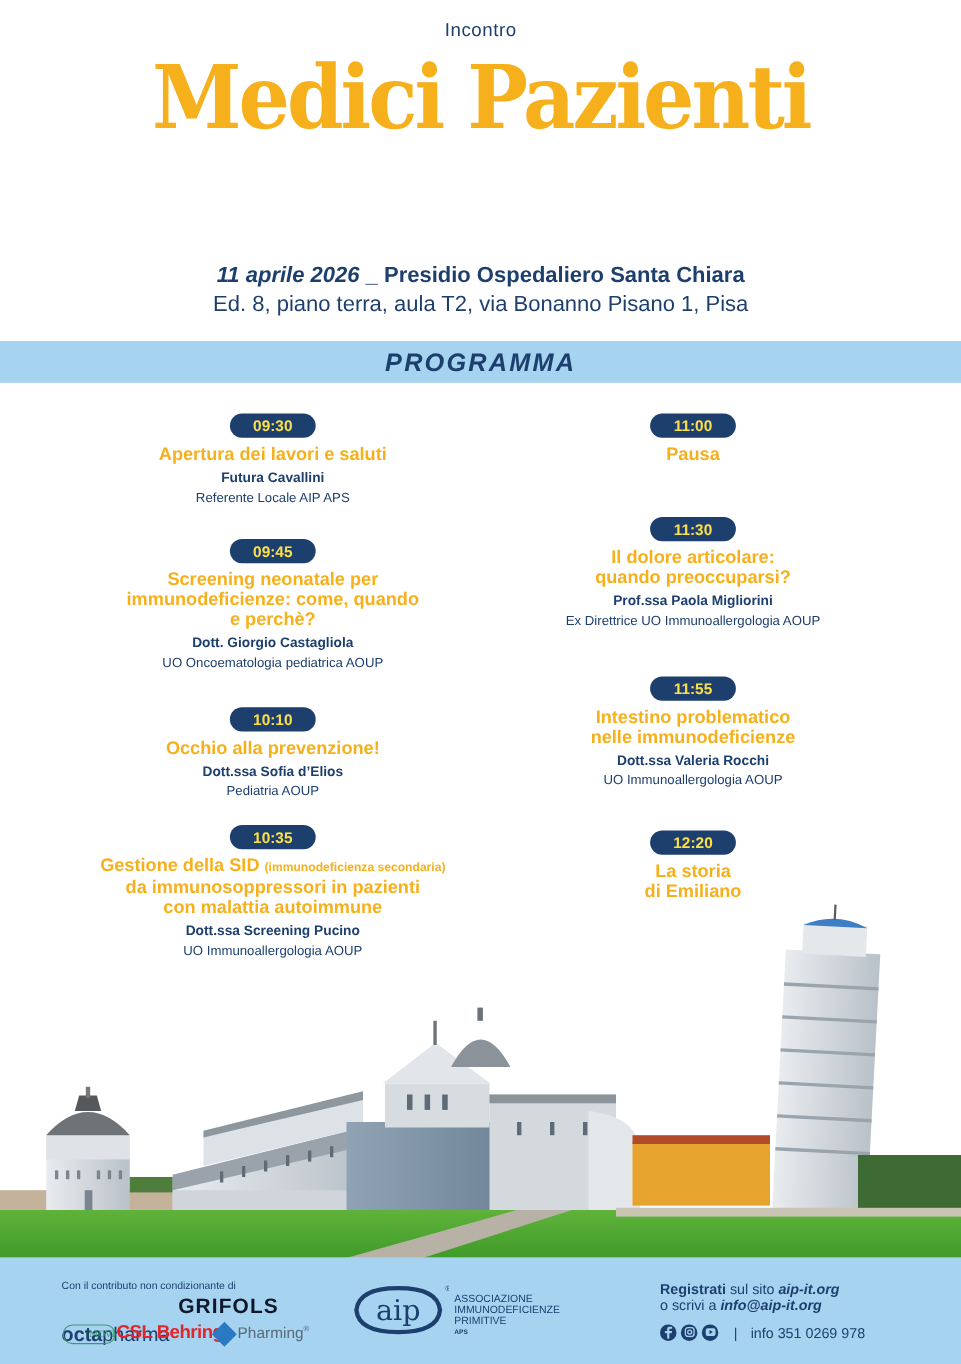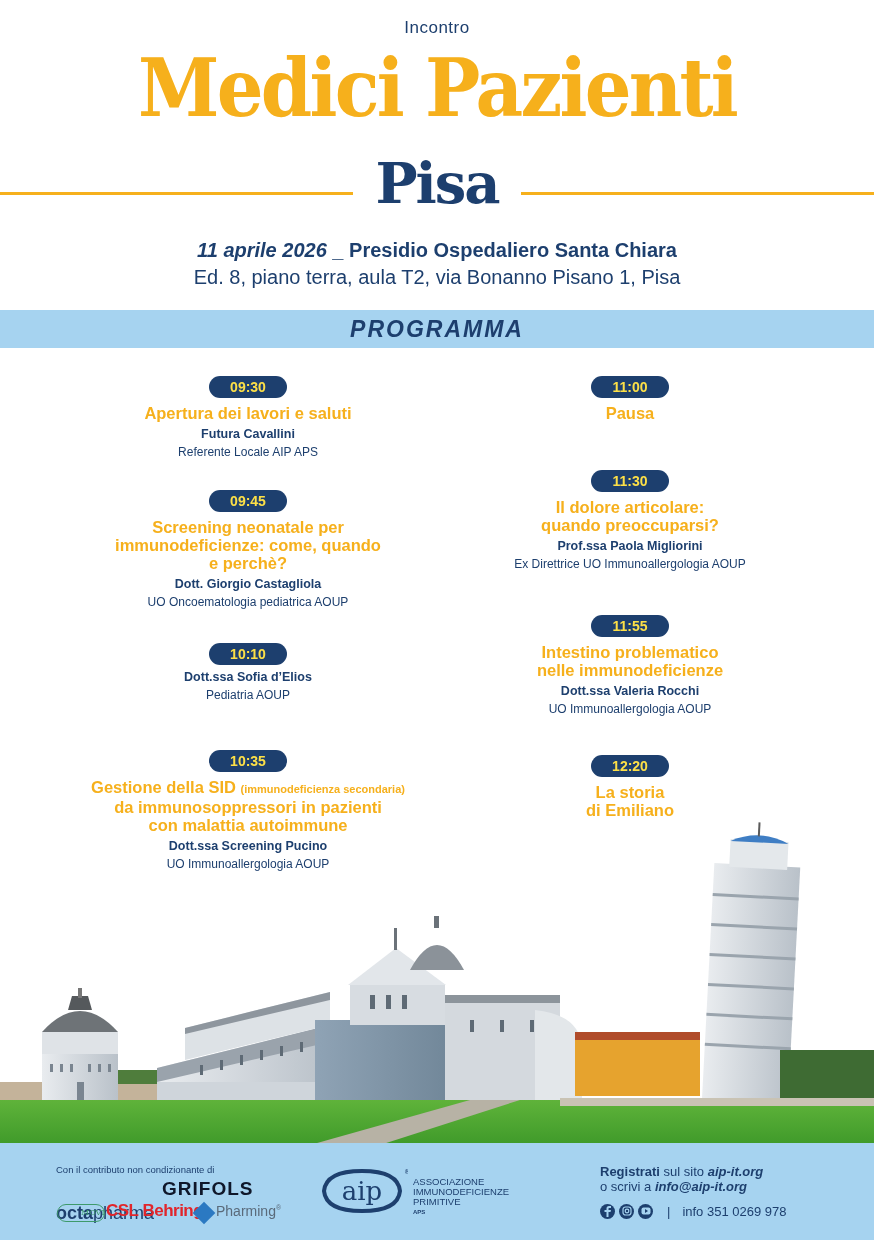"Pisa" div.pisa-row { html: <div> <div></div> <div>Pisa</div> <div></div> </div> -> none }
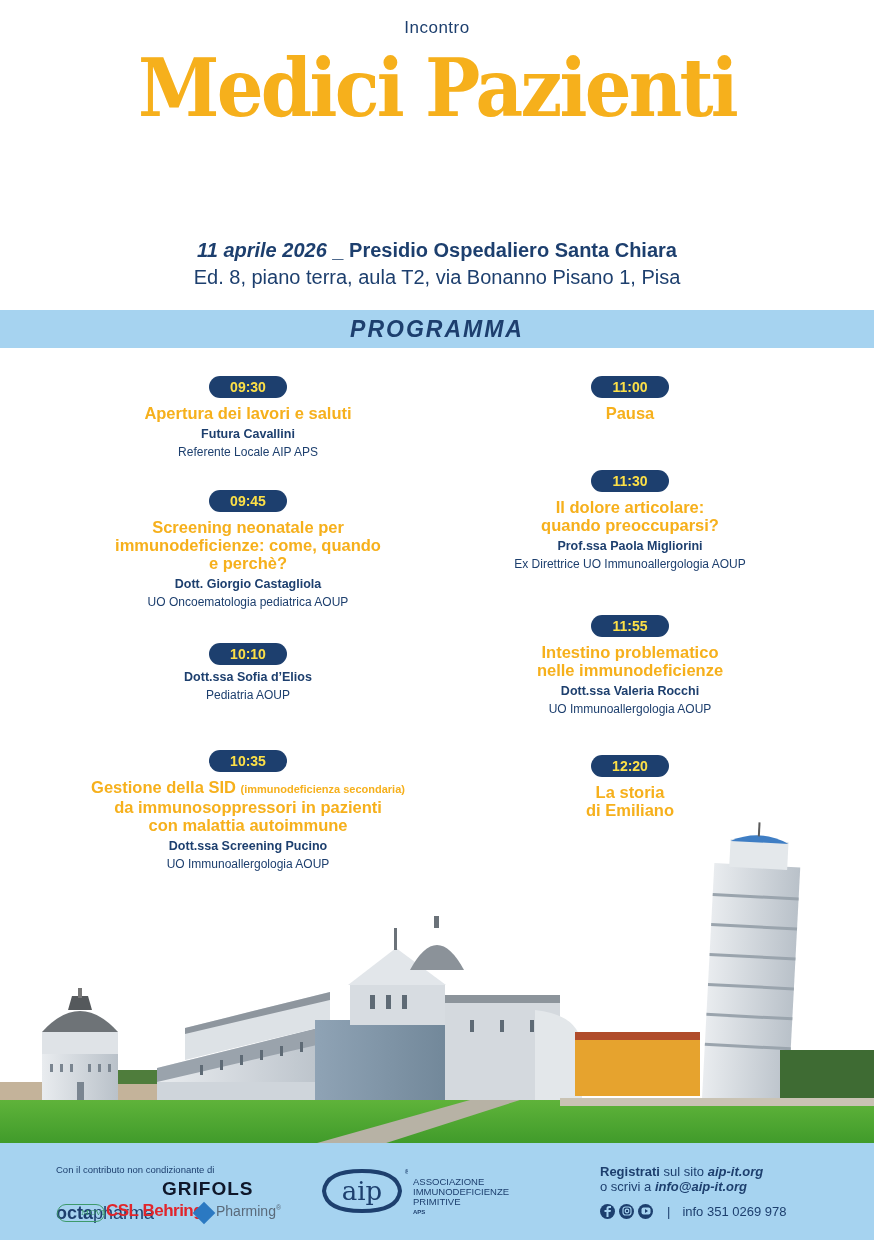"Occhio alla prevenzione!" div.s-title { html: none -> <div>Occhio alla prevenzione!</div> }
